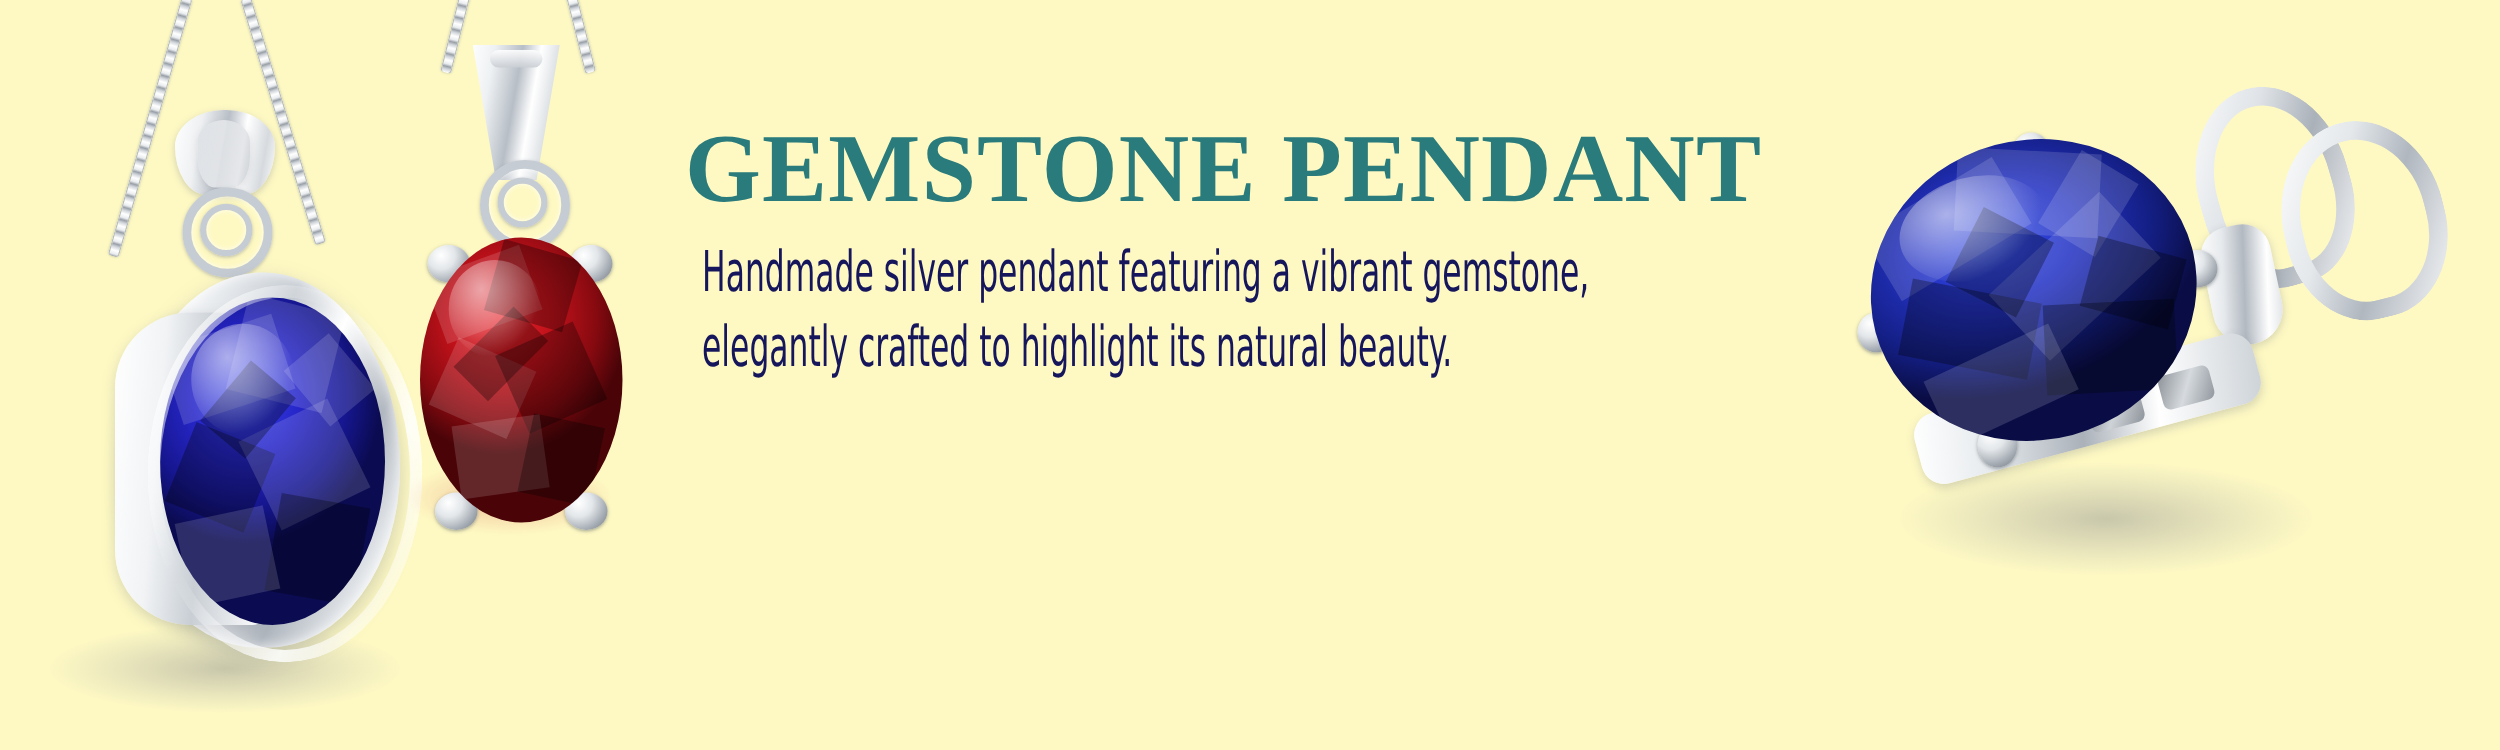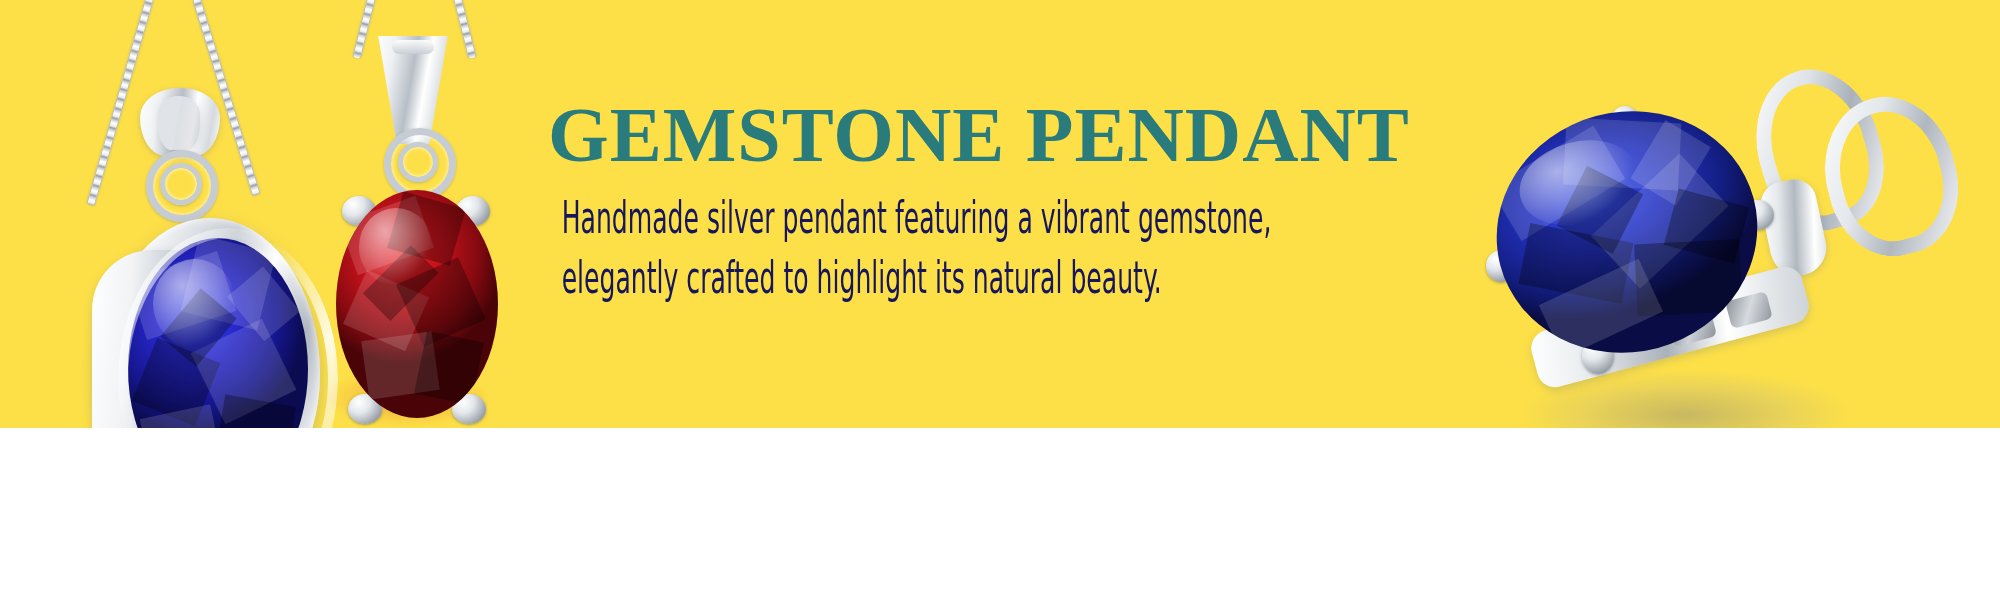"GEMSTONE PENDANT" .banner { background: #fde047 -> #fef9c3; height: 428px -> 600px }
